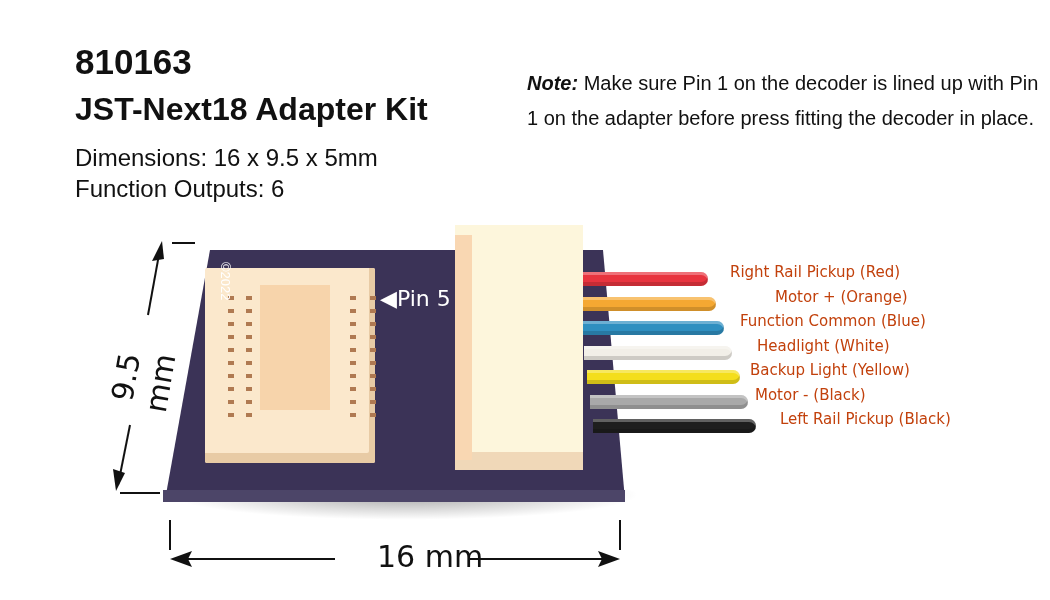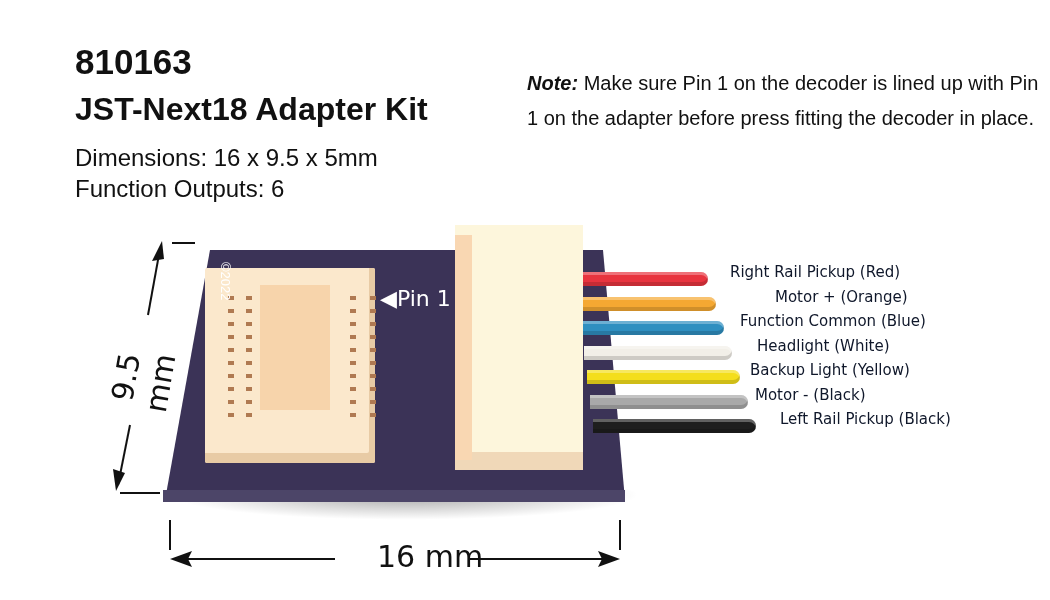"Right Rail Pickup (Red)" .wire-label { color: #0f172a -> #c2410c }
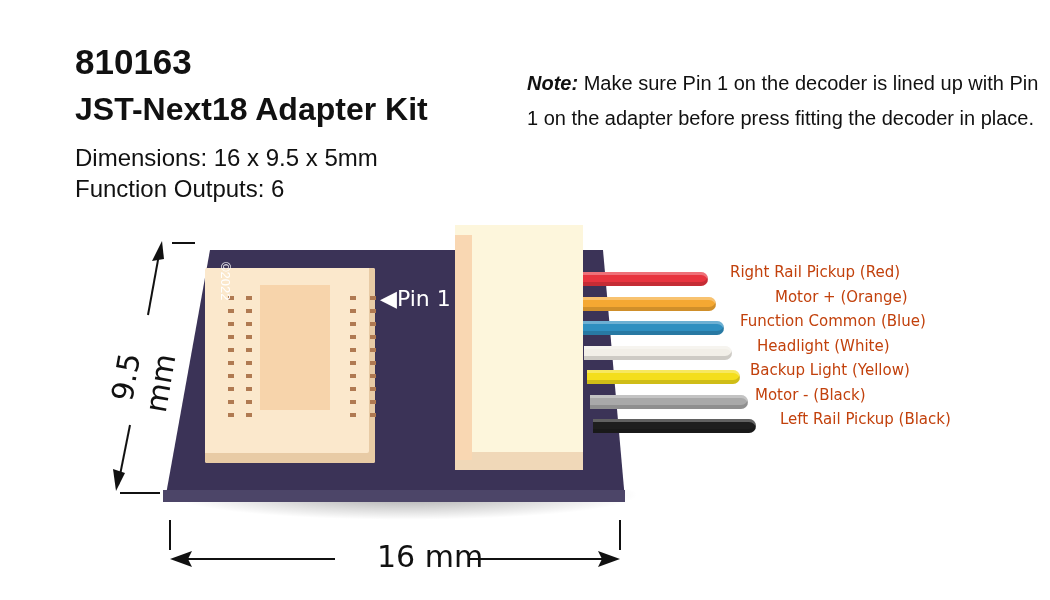"◀Pin 1" div.abs { text: 1 -> 5 }
